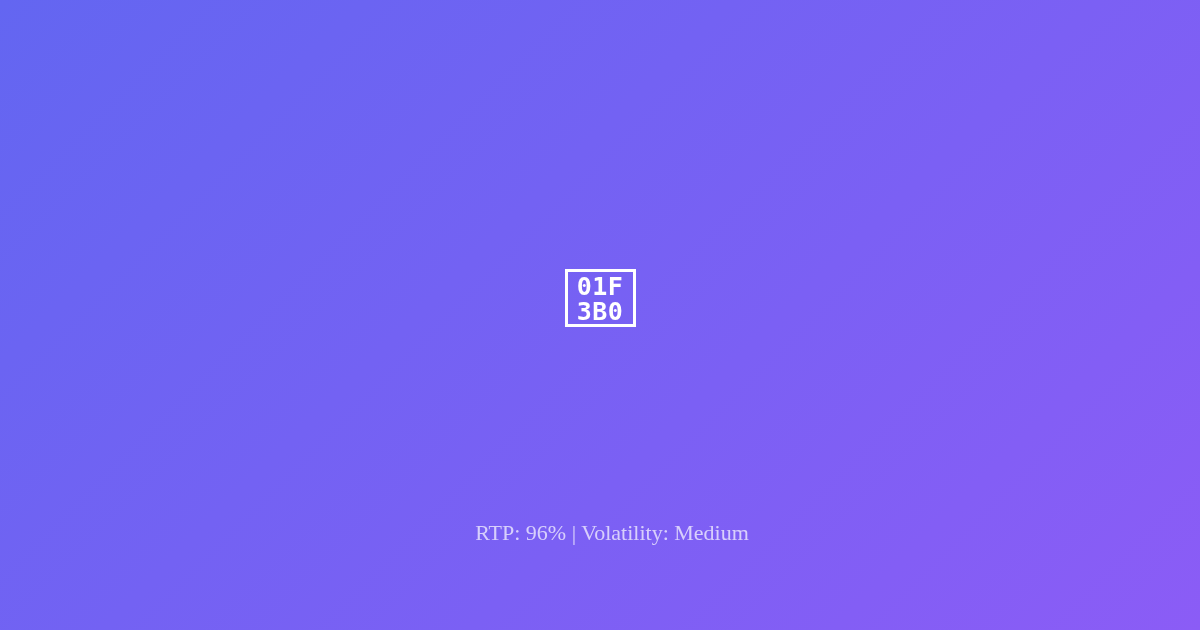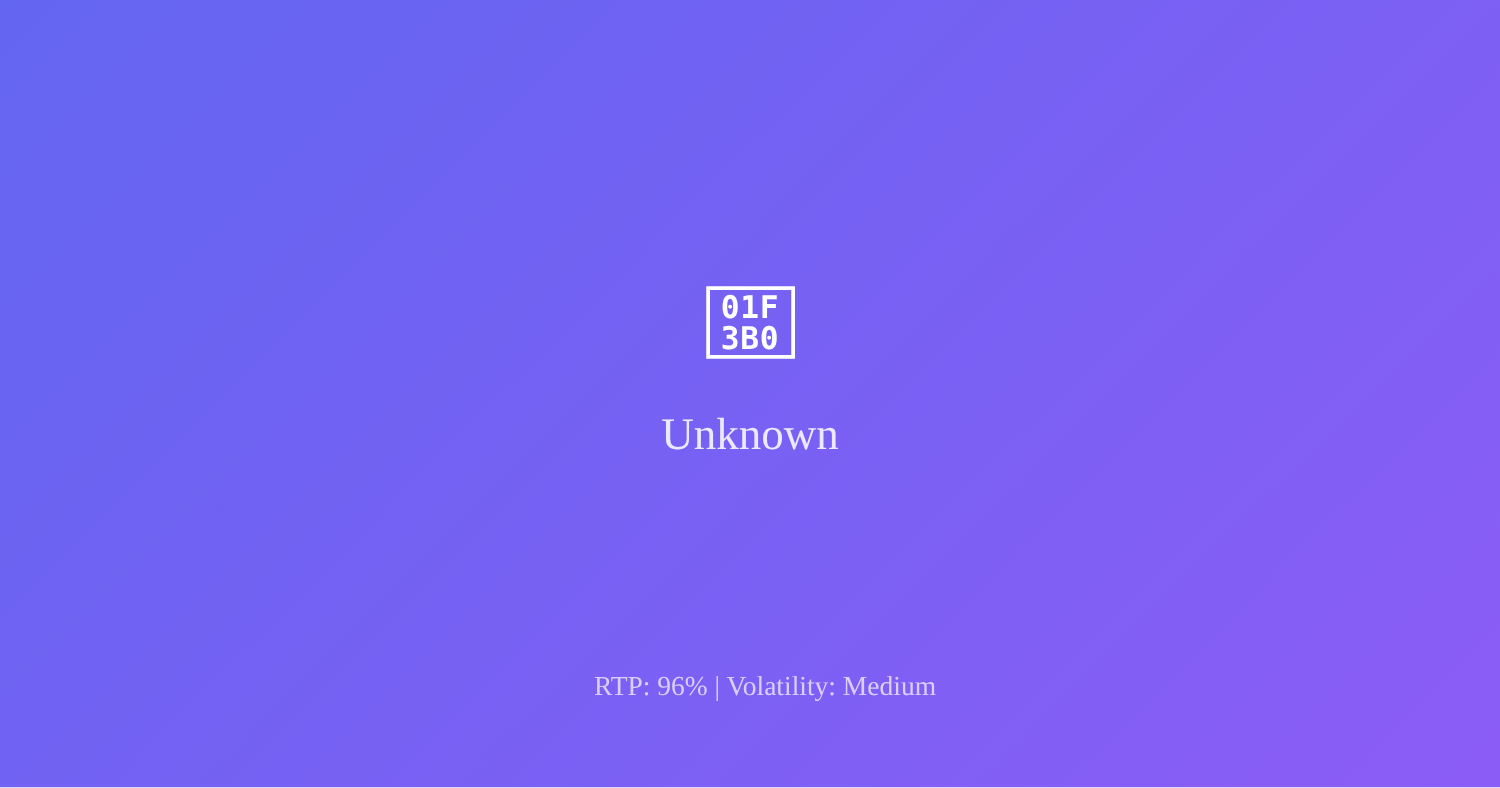"Unknown" p.provider { html: <p>Unknown</p> -> none }
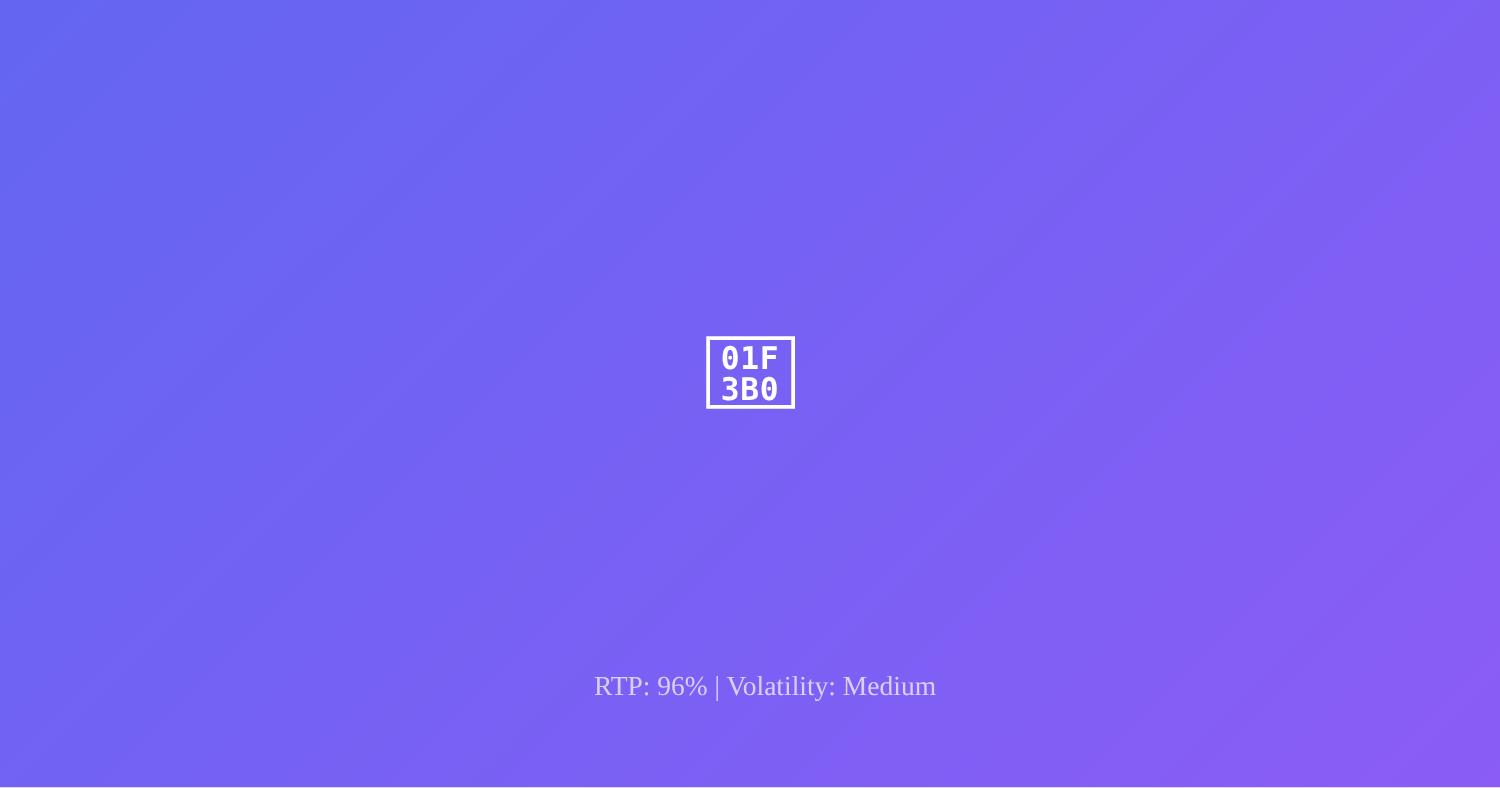"RTP: 96% | Volatility: Medium" .meta-line { margin: 0 -> 16px }
